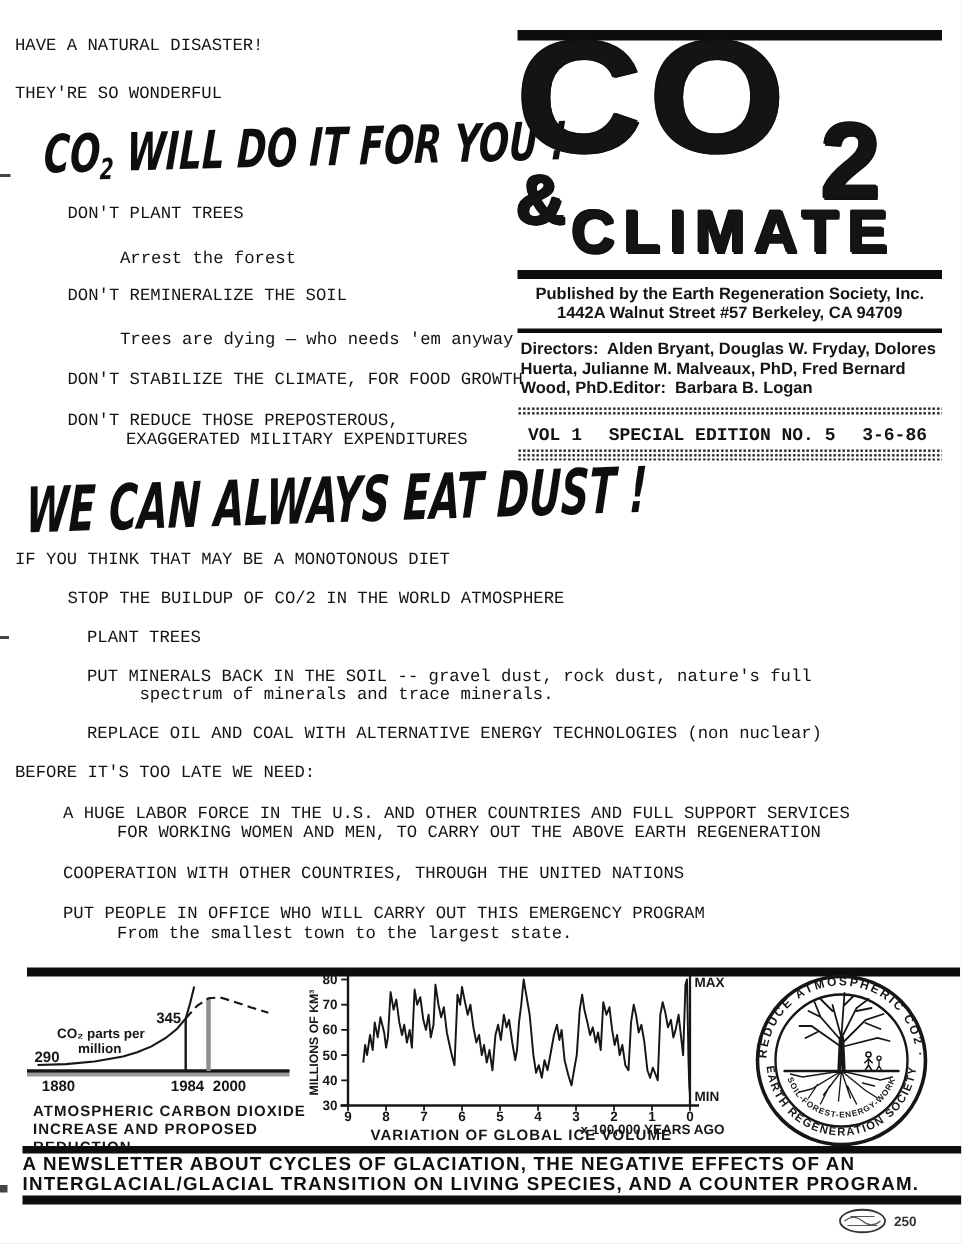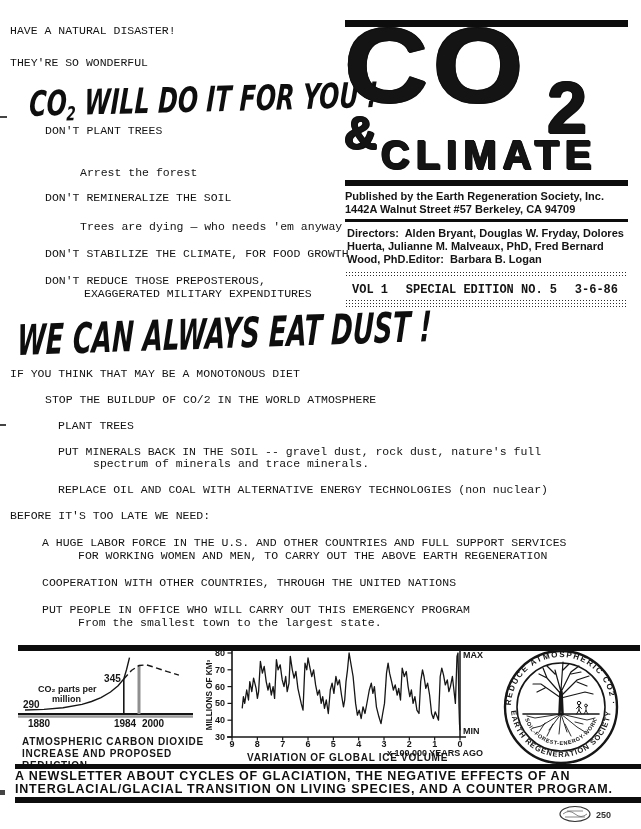"DON'T PLANT TREES" div.tw { top: 124px -> 136px }
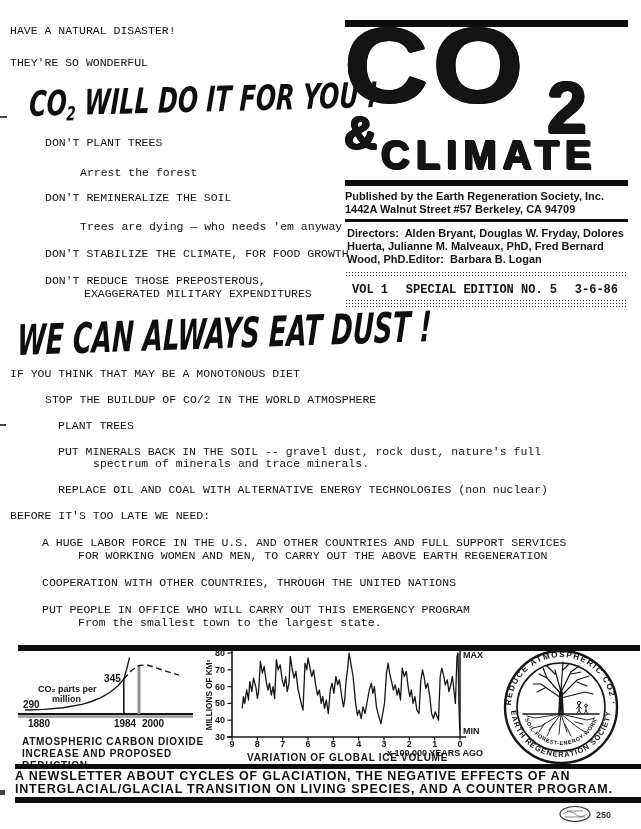"Published by the Earth Regeneration" .mh-pub { text-align: left -> center }
